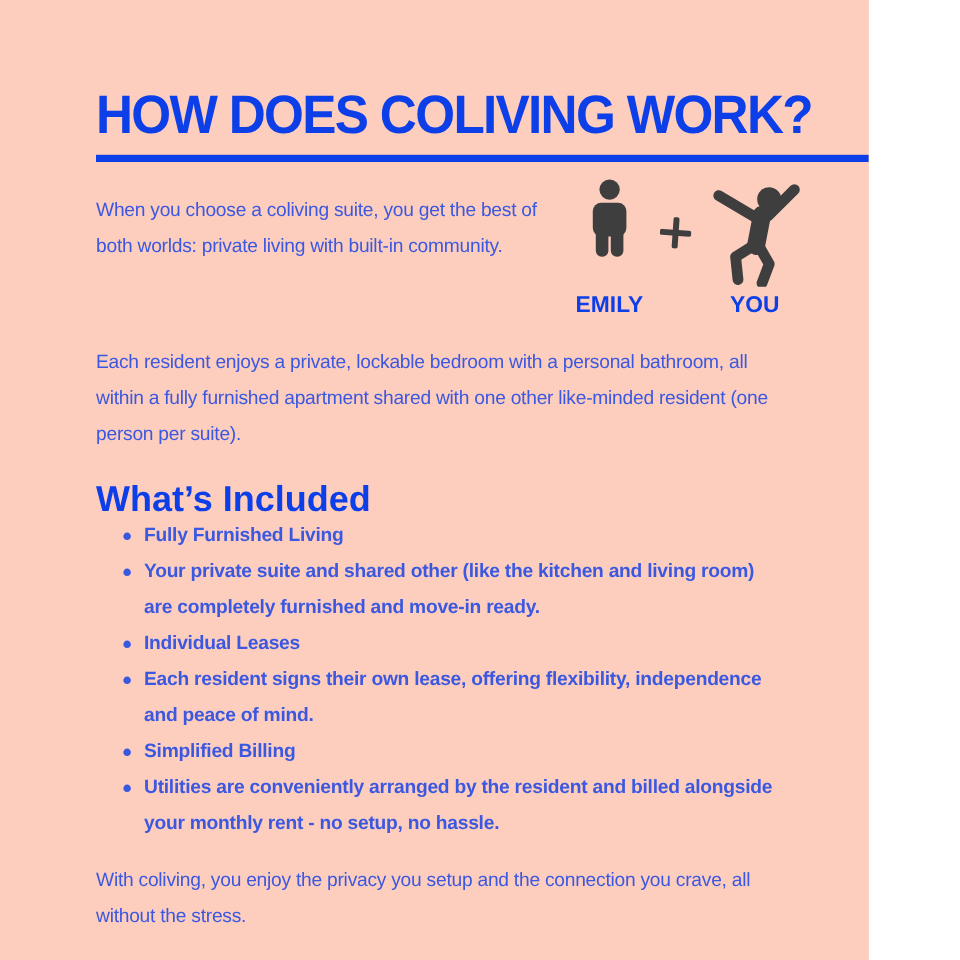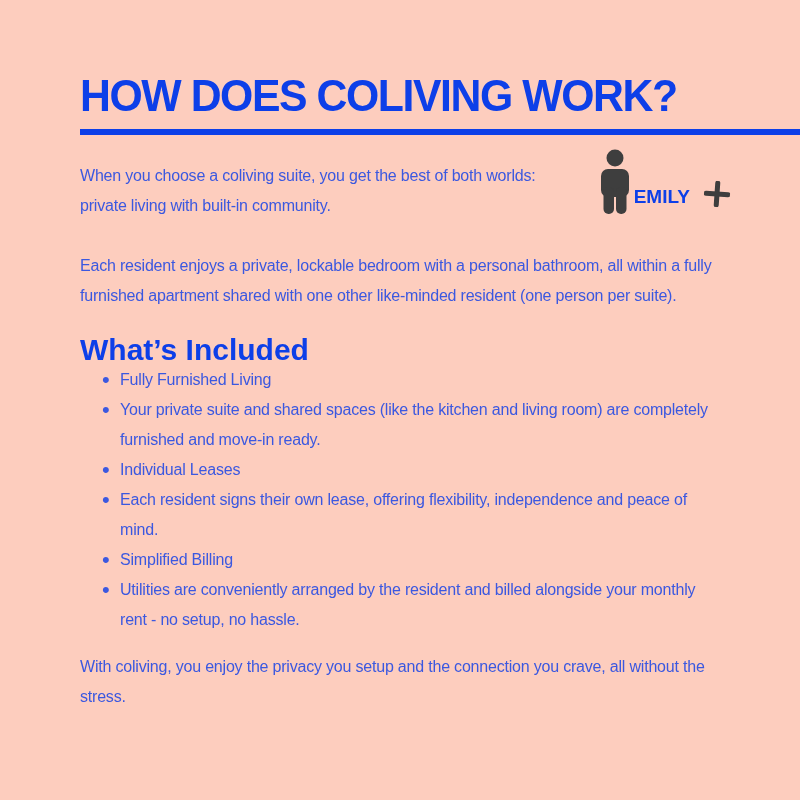"HOW DOES COLIVING WORK?" .canvas { width: 800px -> 724px }
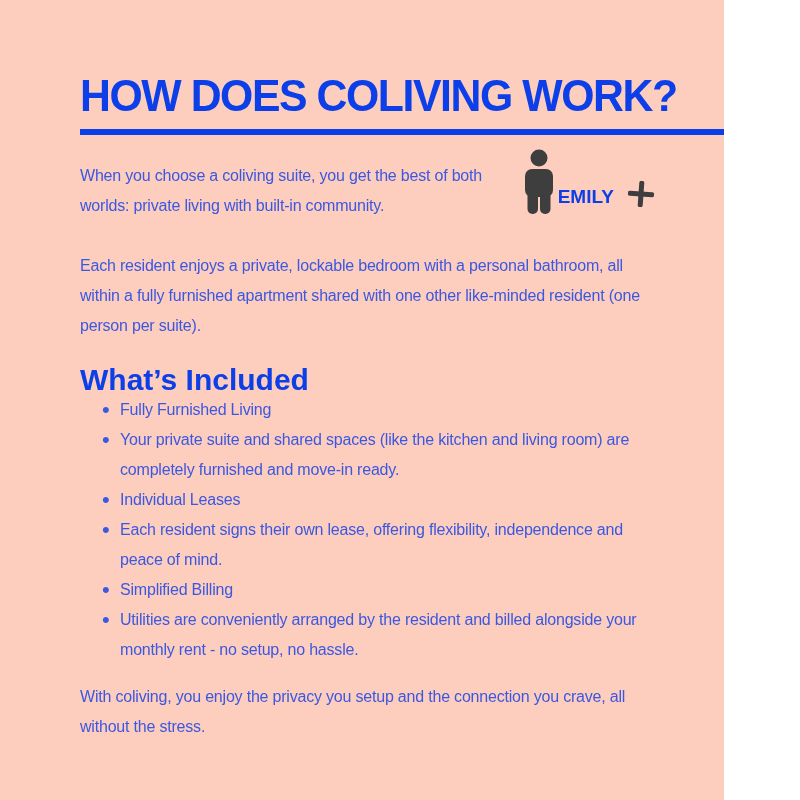"EMILY" .person-col { flex-direction: row -> column }
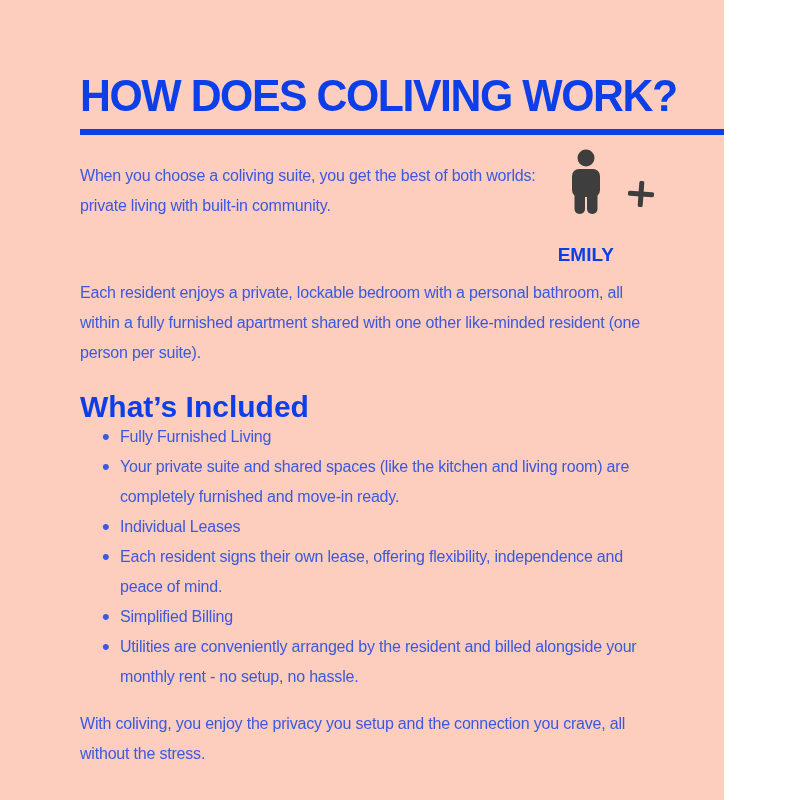"YOU" div.person-col { html: none -> <div> <span> <svg> <circle></circle> <path></path> <path></path> <path></path> <path></path> <path></path> </svg> </span> <span>YOU</span> </div> }
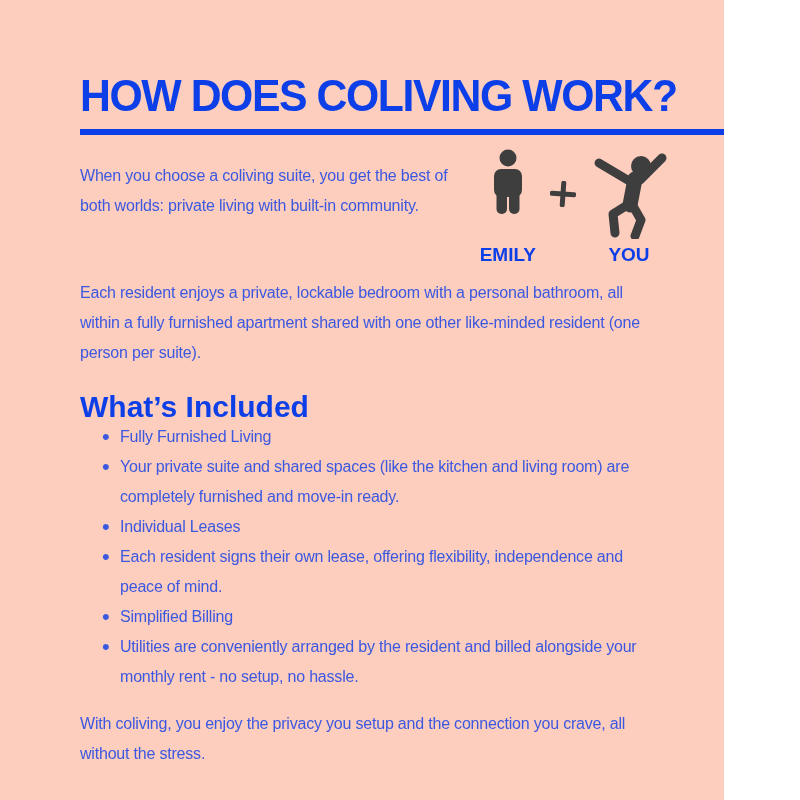"Each resident enjoys a private," .para-2 { margin-top: 12px -> 22px }
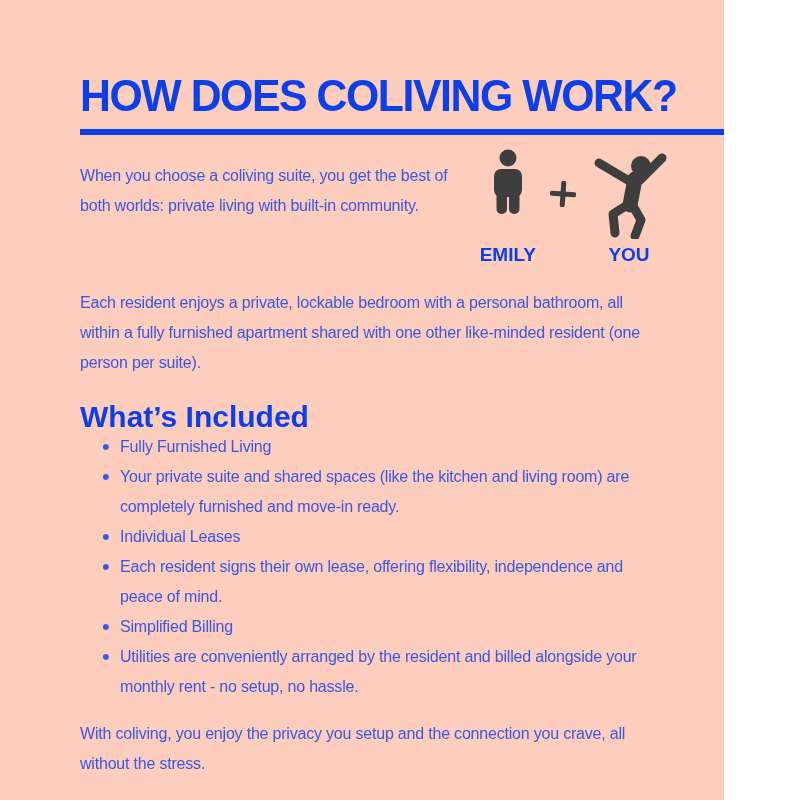"Fully Furnished Living" ul.included-list { font-weight: none -> bold }
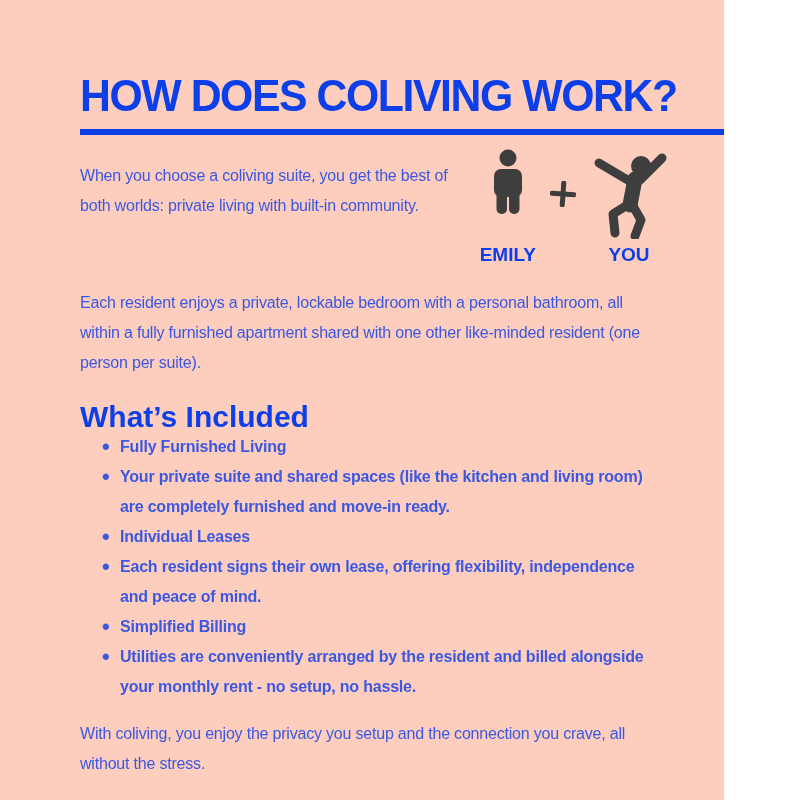"Your private suite and shared" li { text: spaces -> other }
